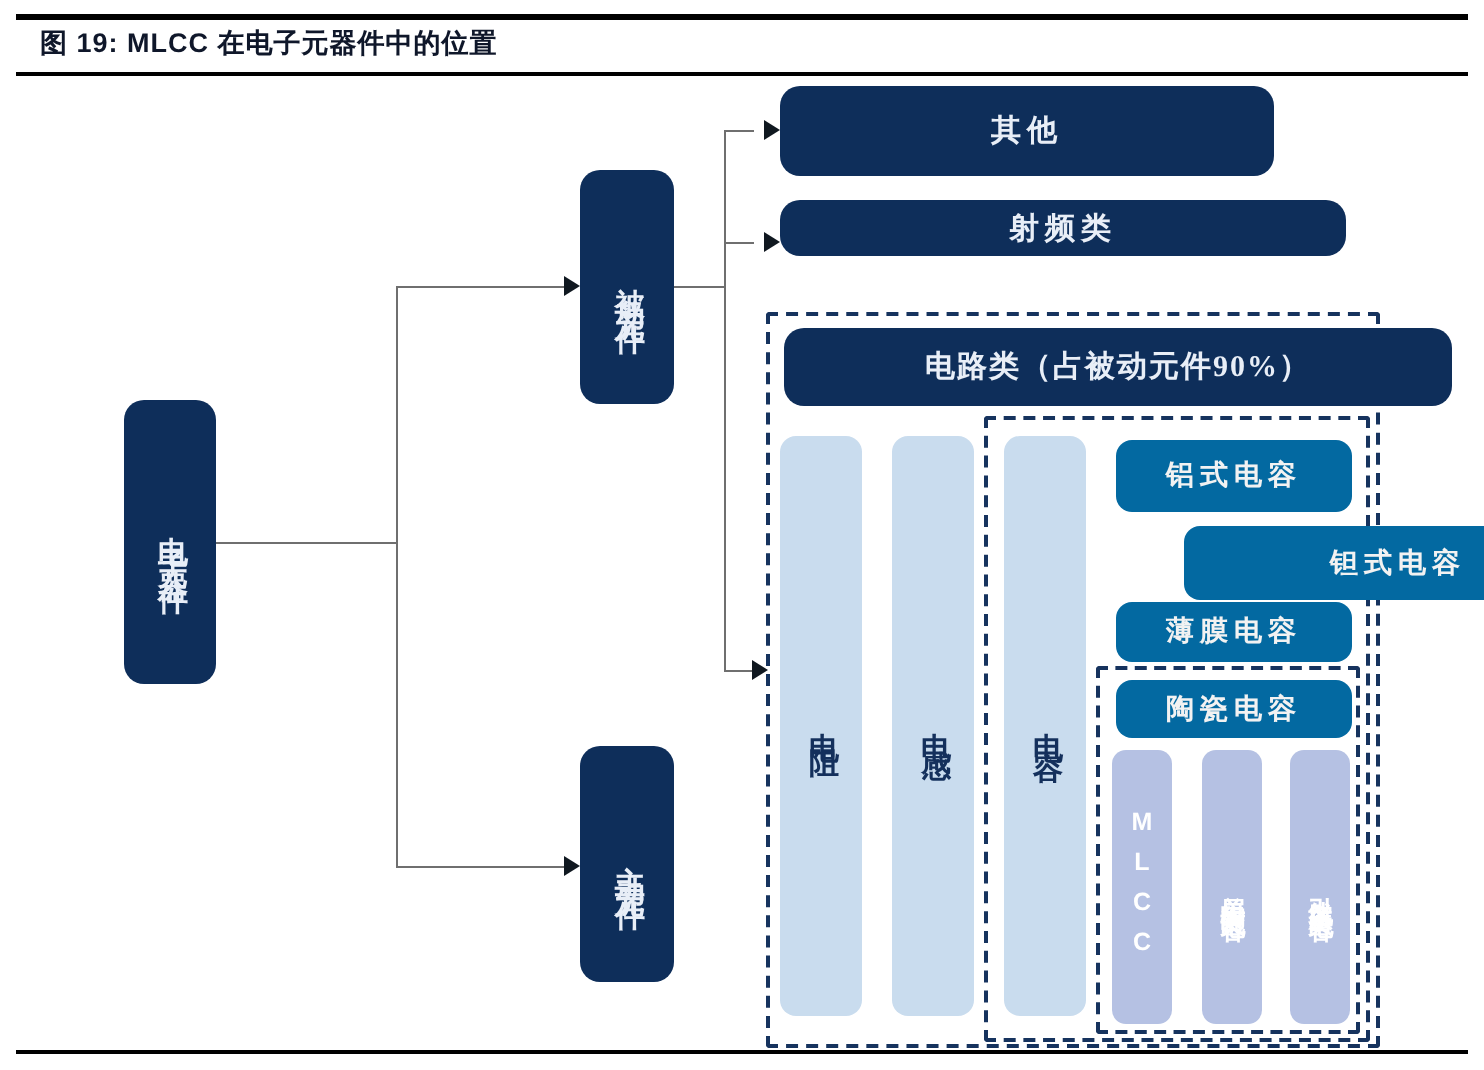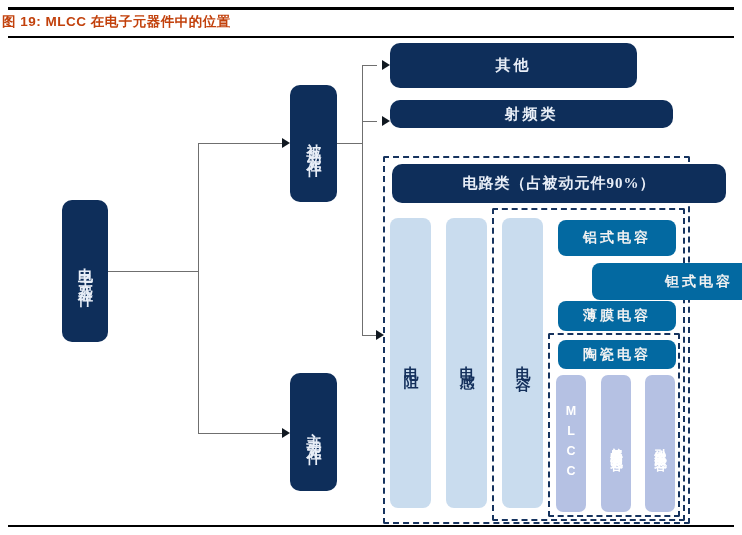"图 19: MLCC 在电子元器件中的位置" .fig-title { color: #c2410c -> #0f172a; left: 2px -> 20px }
